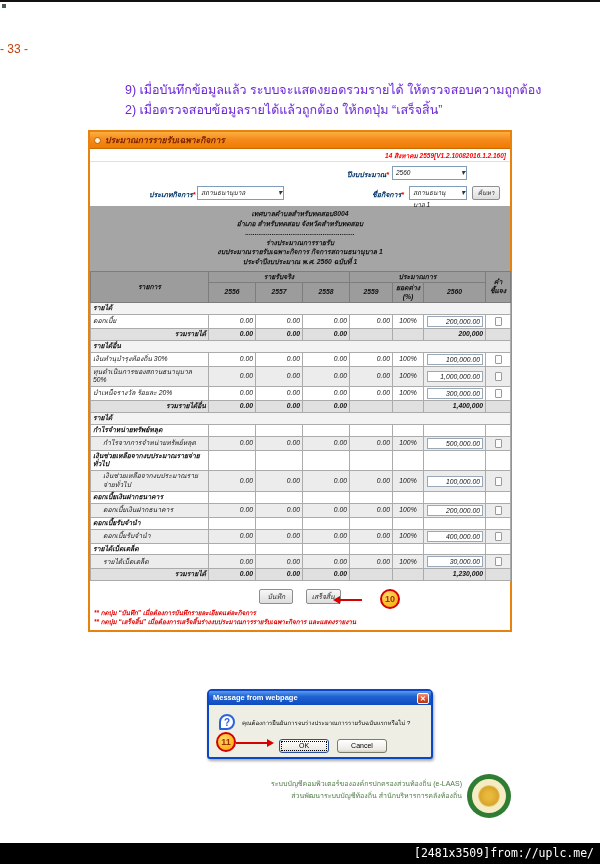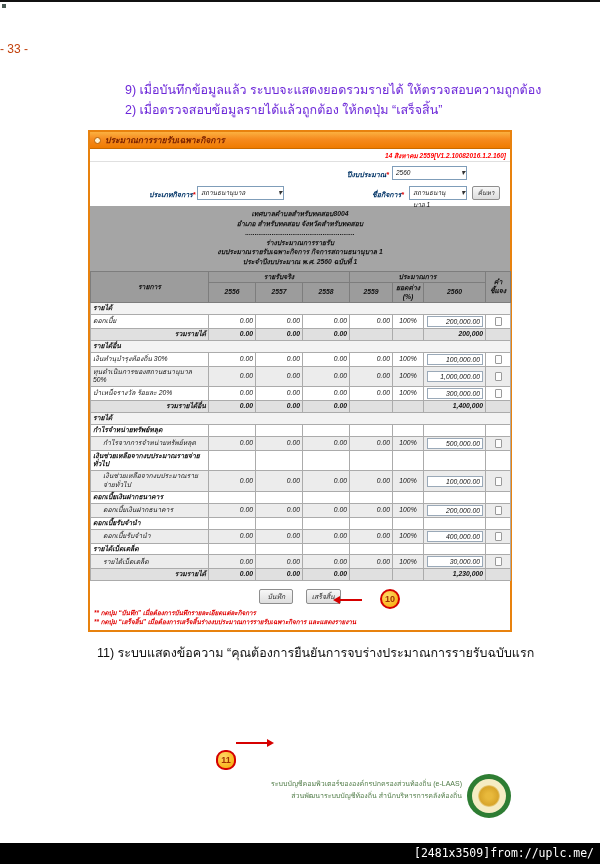"11) ระบบแสดงข้อความ" div.l1 { html: <div>11) ระบบแสดงข้อความ “คุณต้องการยืนยันการจบร่างประมาณการรายรับฉบับแรก</div> -> none }
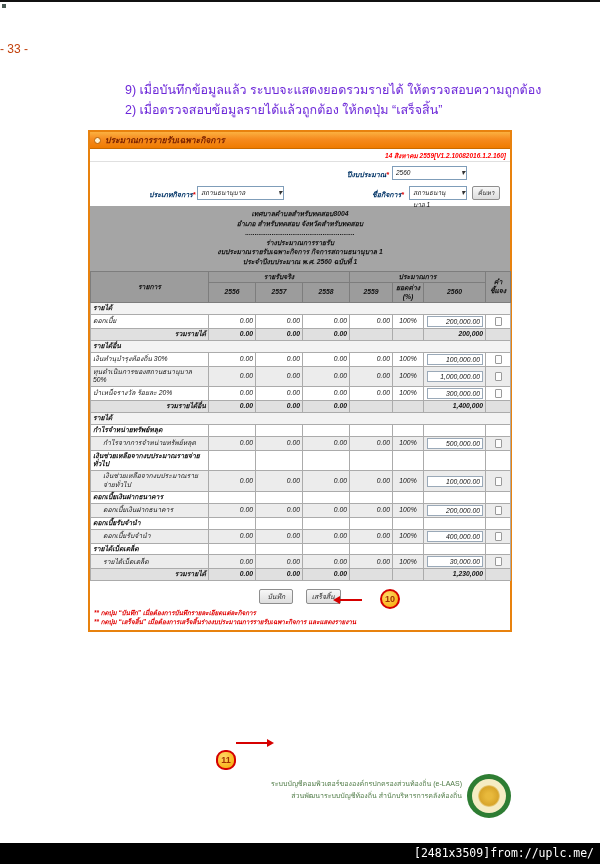"Message from webpage" div.dialog { html: none -> <div> <div> <span>Message from webpage</span> <span>✕</span> </div> <div>?</div> <div>คุณต้องการยืนยันการจบร่างประมาณการรายรับฉบับแรกหรือไม่ ?</div> <div>OK</div> <div>Cancel</div> </div> }
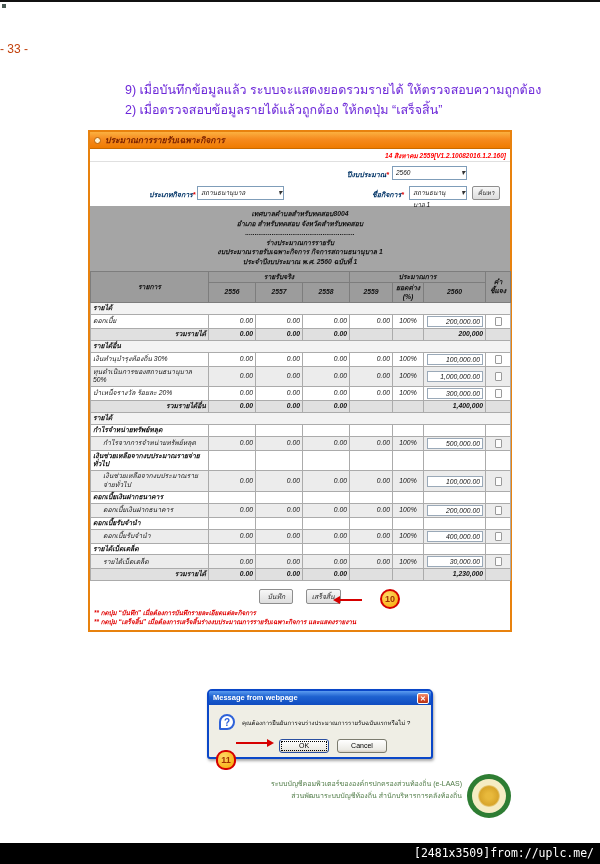"11" div.callout { border-radius: 9px -> none; top: 748px -> 730px }
